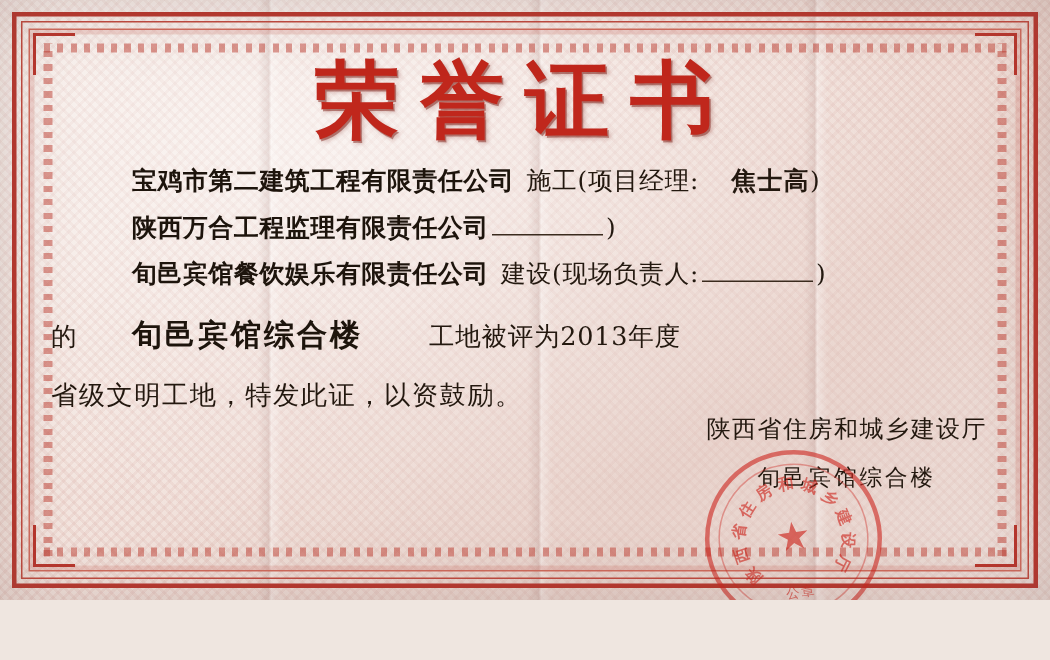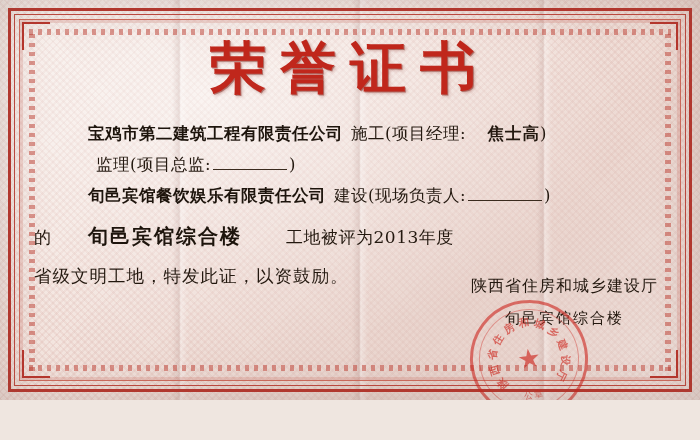"宝鸡市第二建筑工程有限责任公司" .body { margin-top: 26px -> 13px }
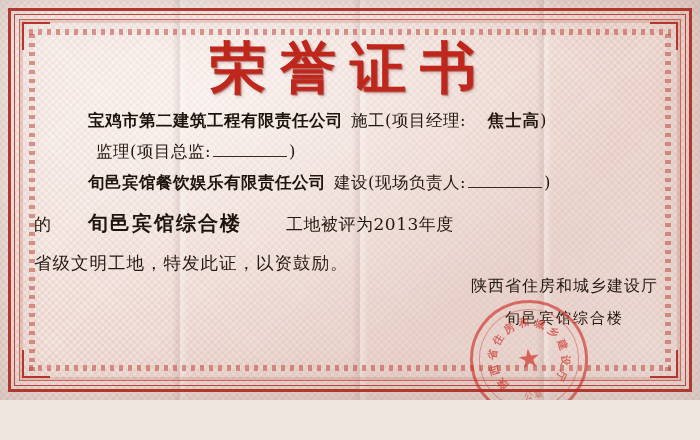"陕西万合工程监理有限责任公司" span.org { html: none -> <span>陕西万合工程监理有限责任公司</span> }
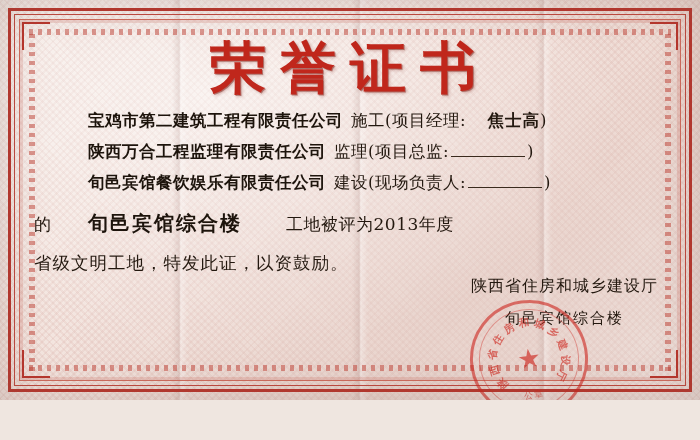"监理(项目总监:" span.lbl { html: <span>监理(项目总监:</span> -> none }
